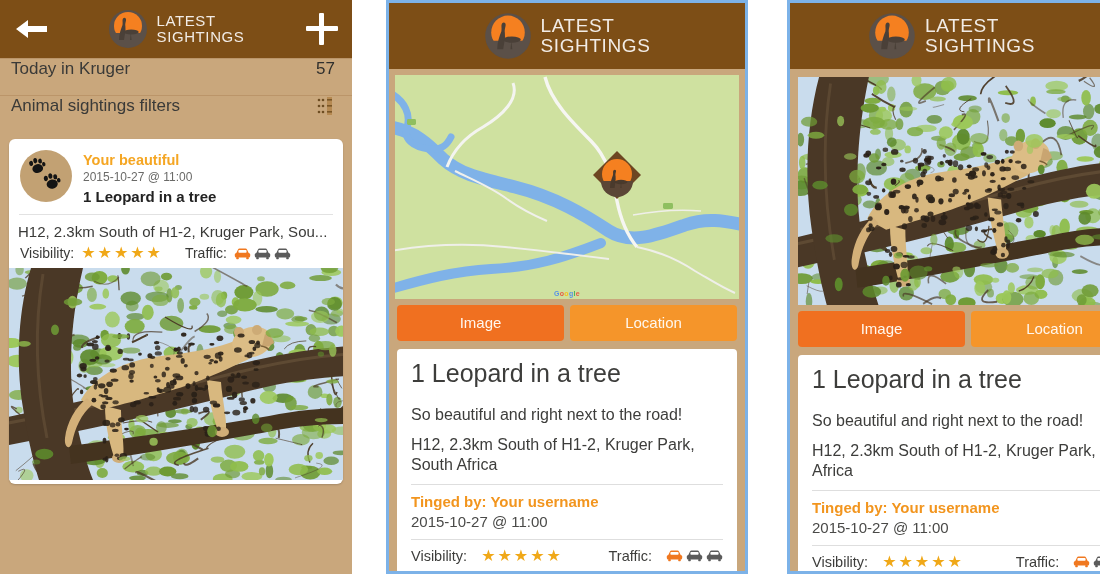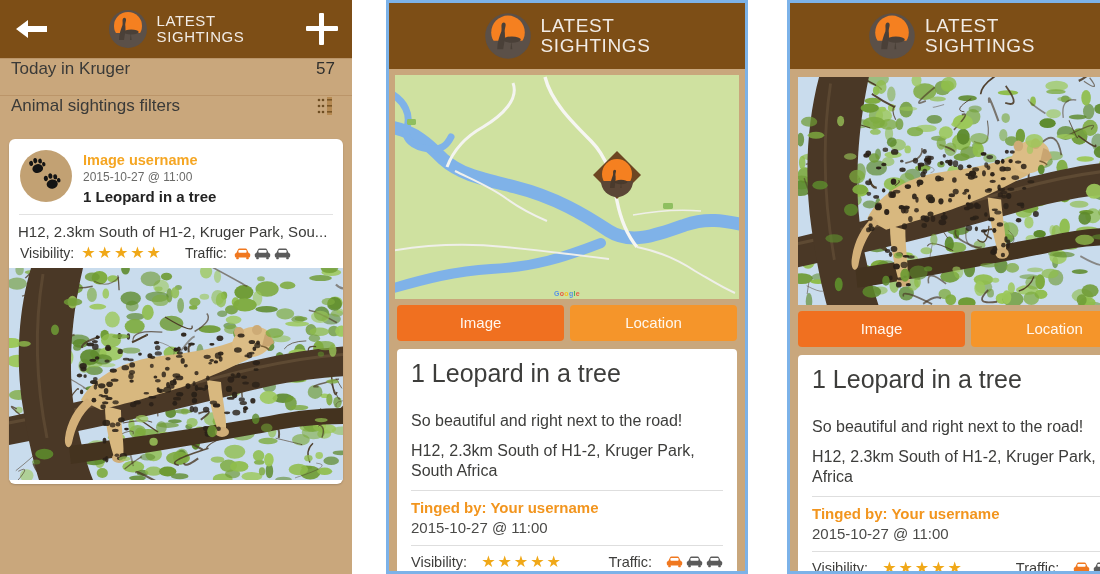"Image username" div.uname { text: Image username -> Your beautiful }
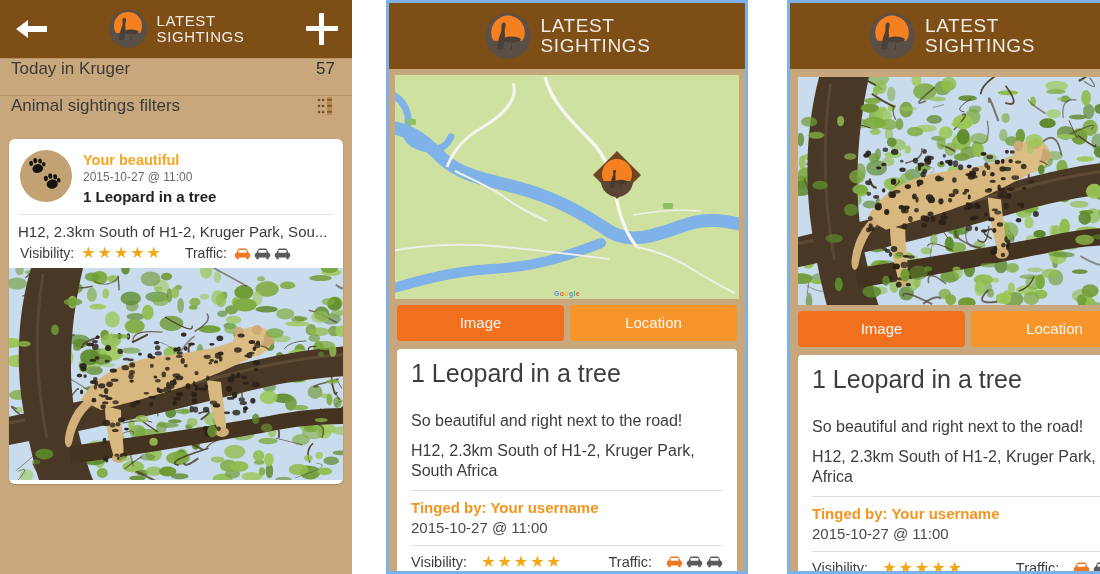"So beautiful and right next" .d-sub { margin-top: 23px -> 17px }
